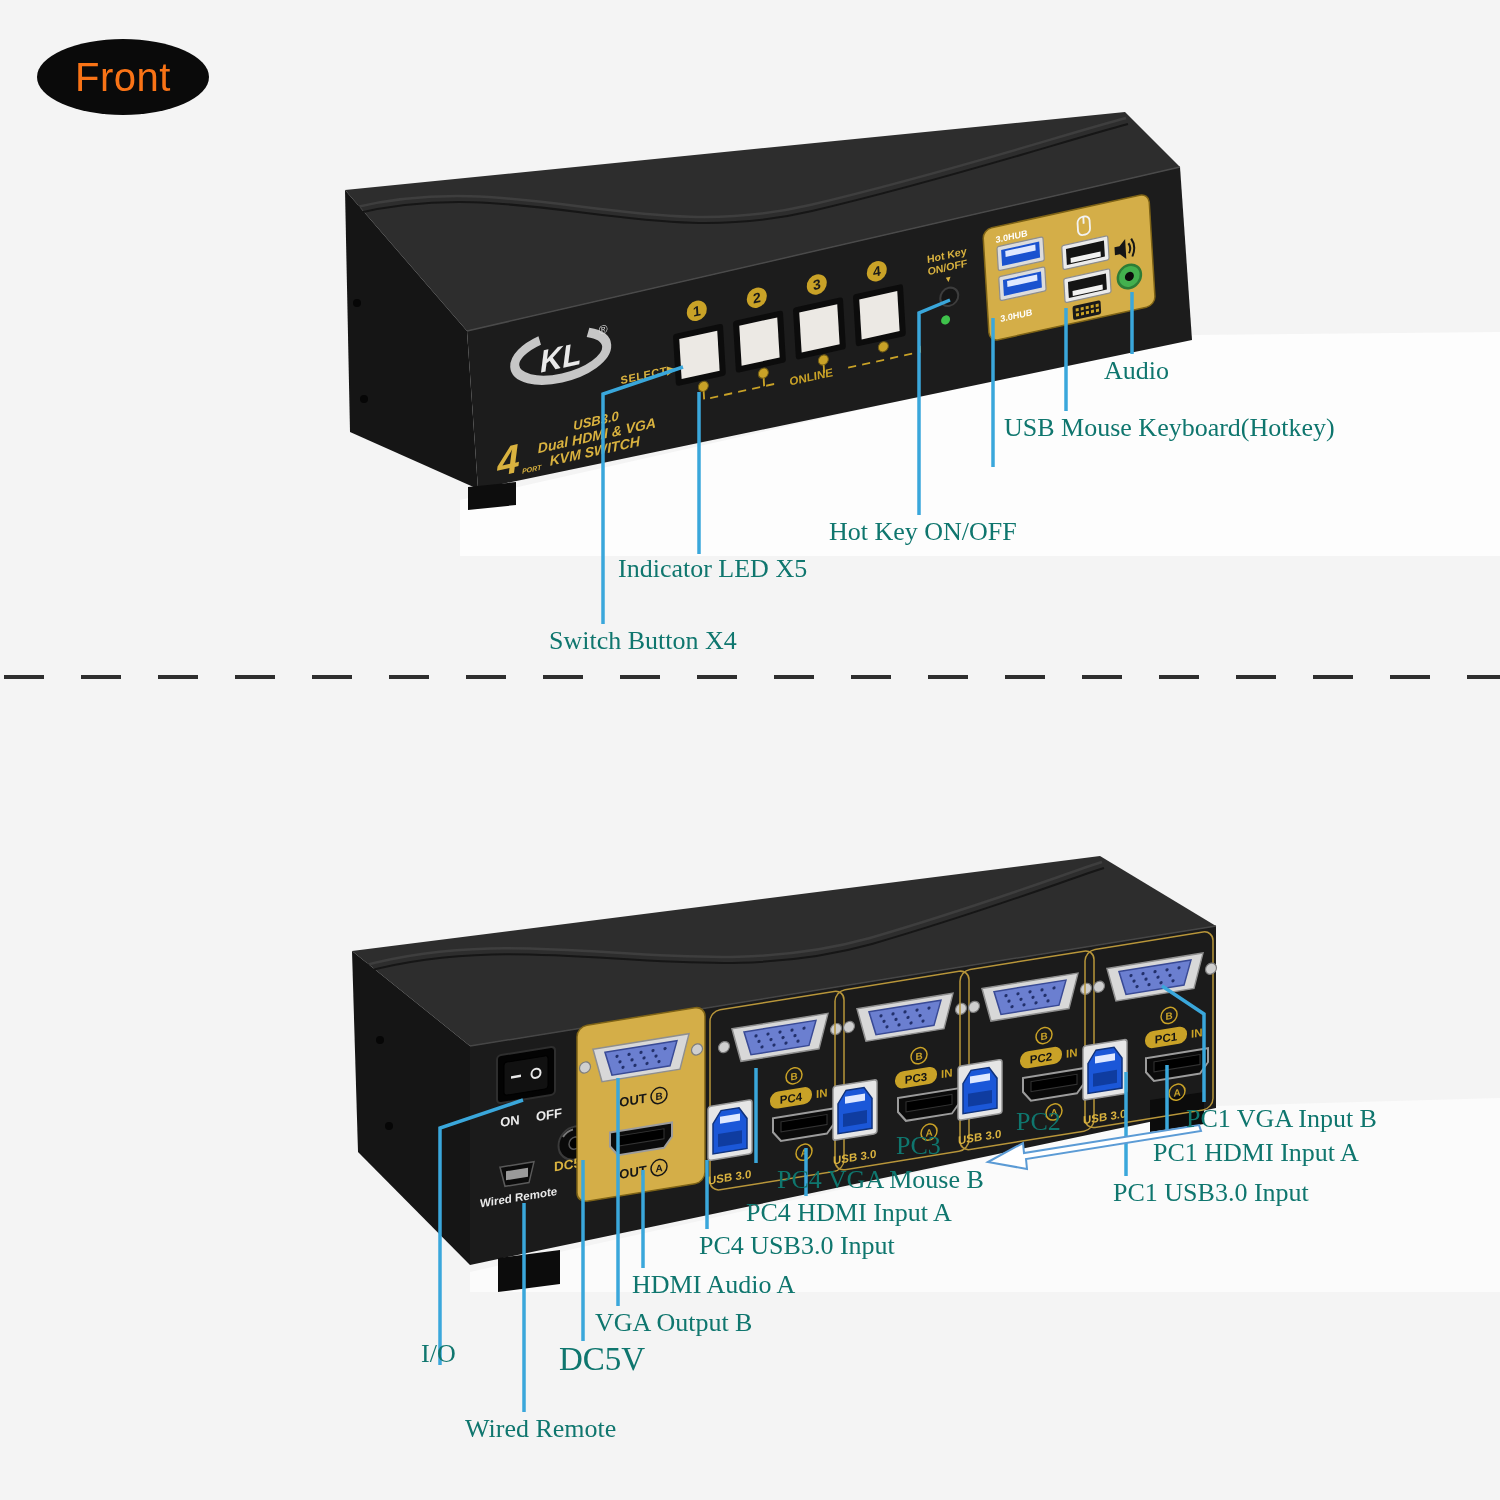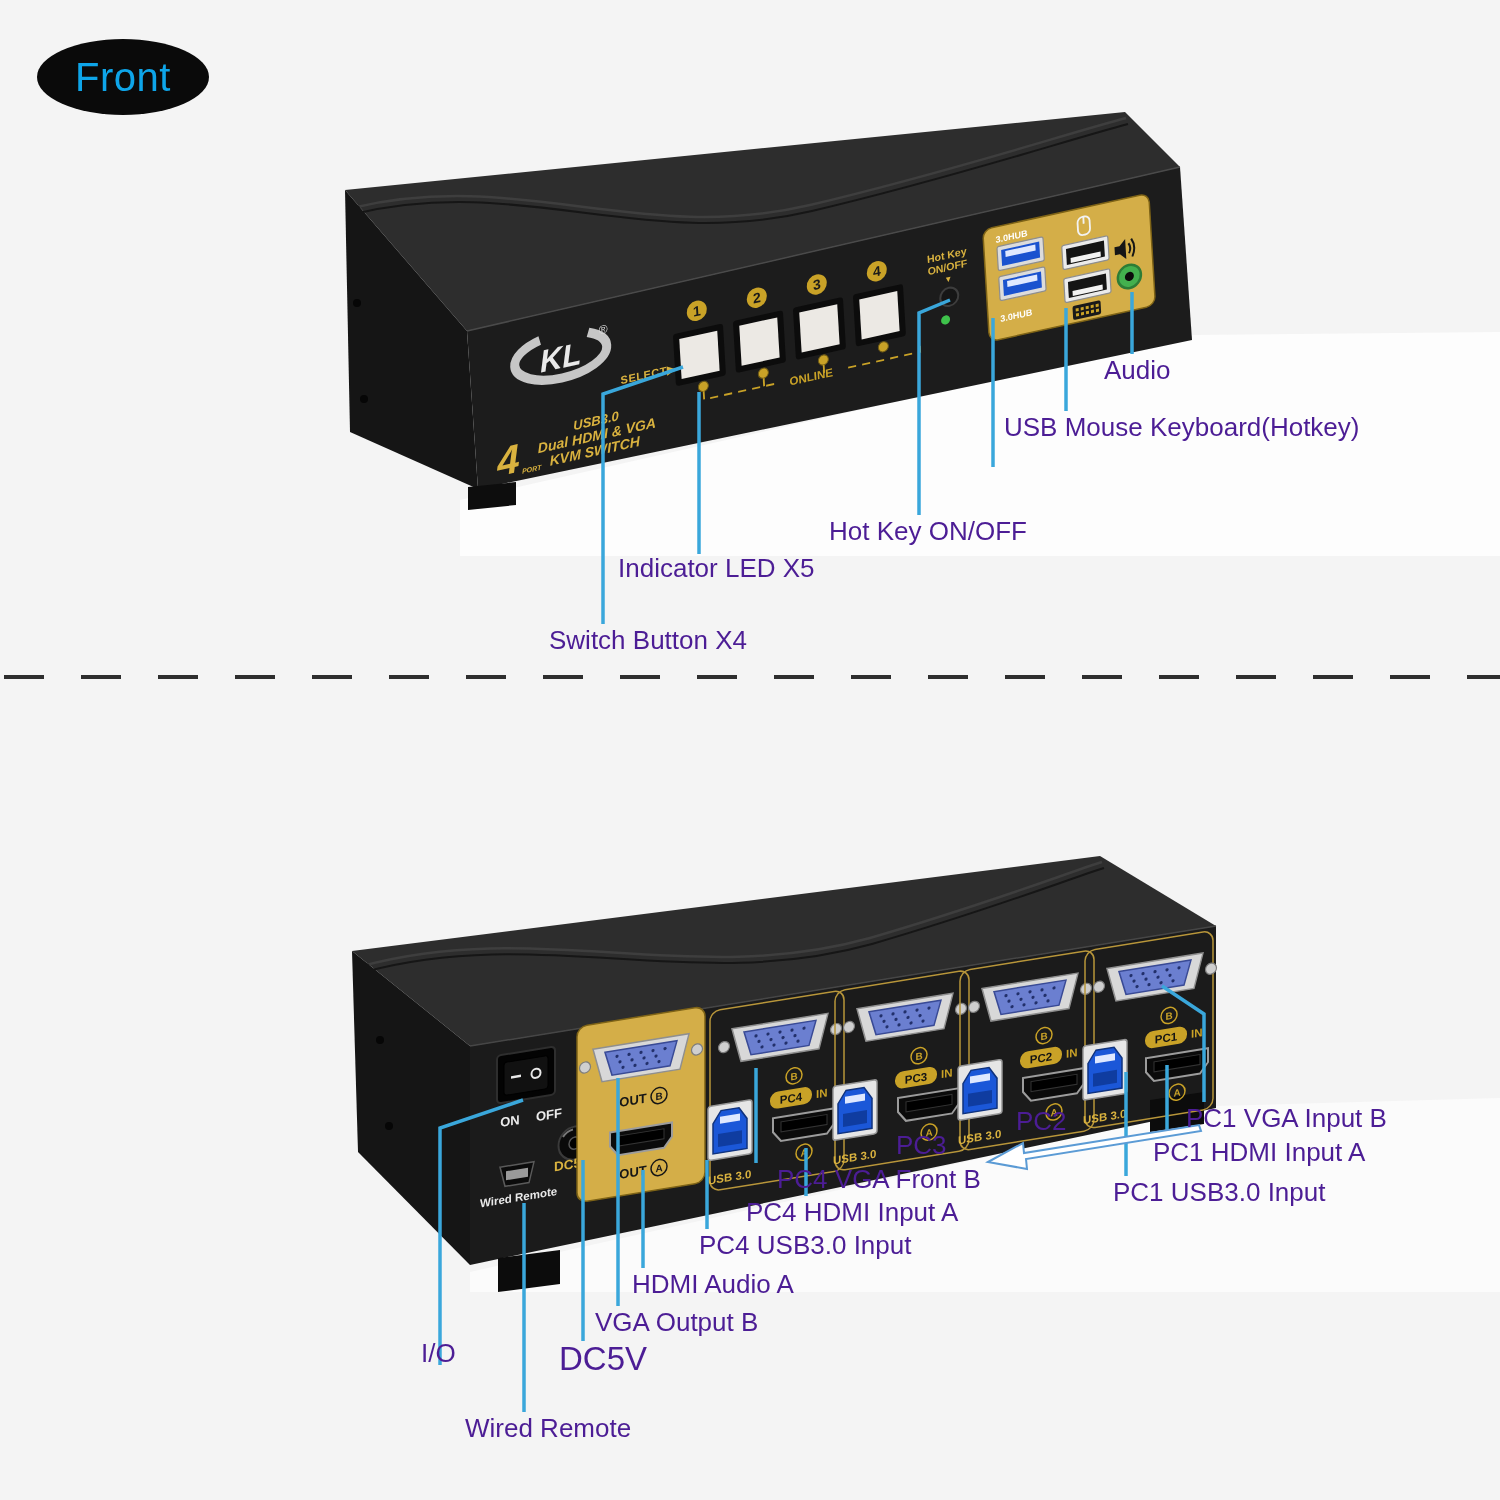"Front" .oval { color: #0ea5e9 -> #f97316 }
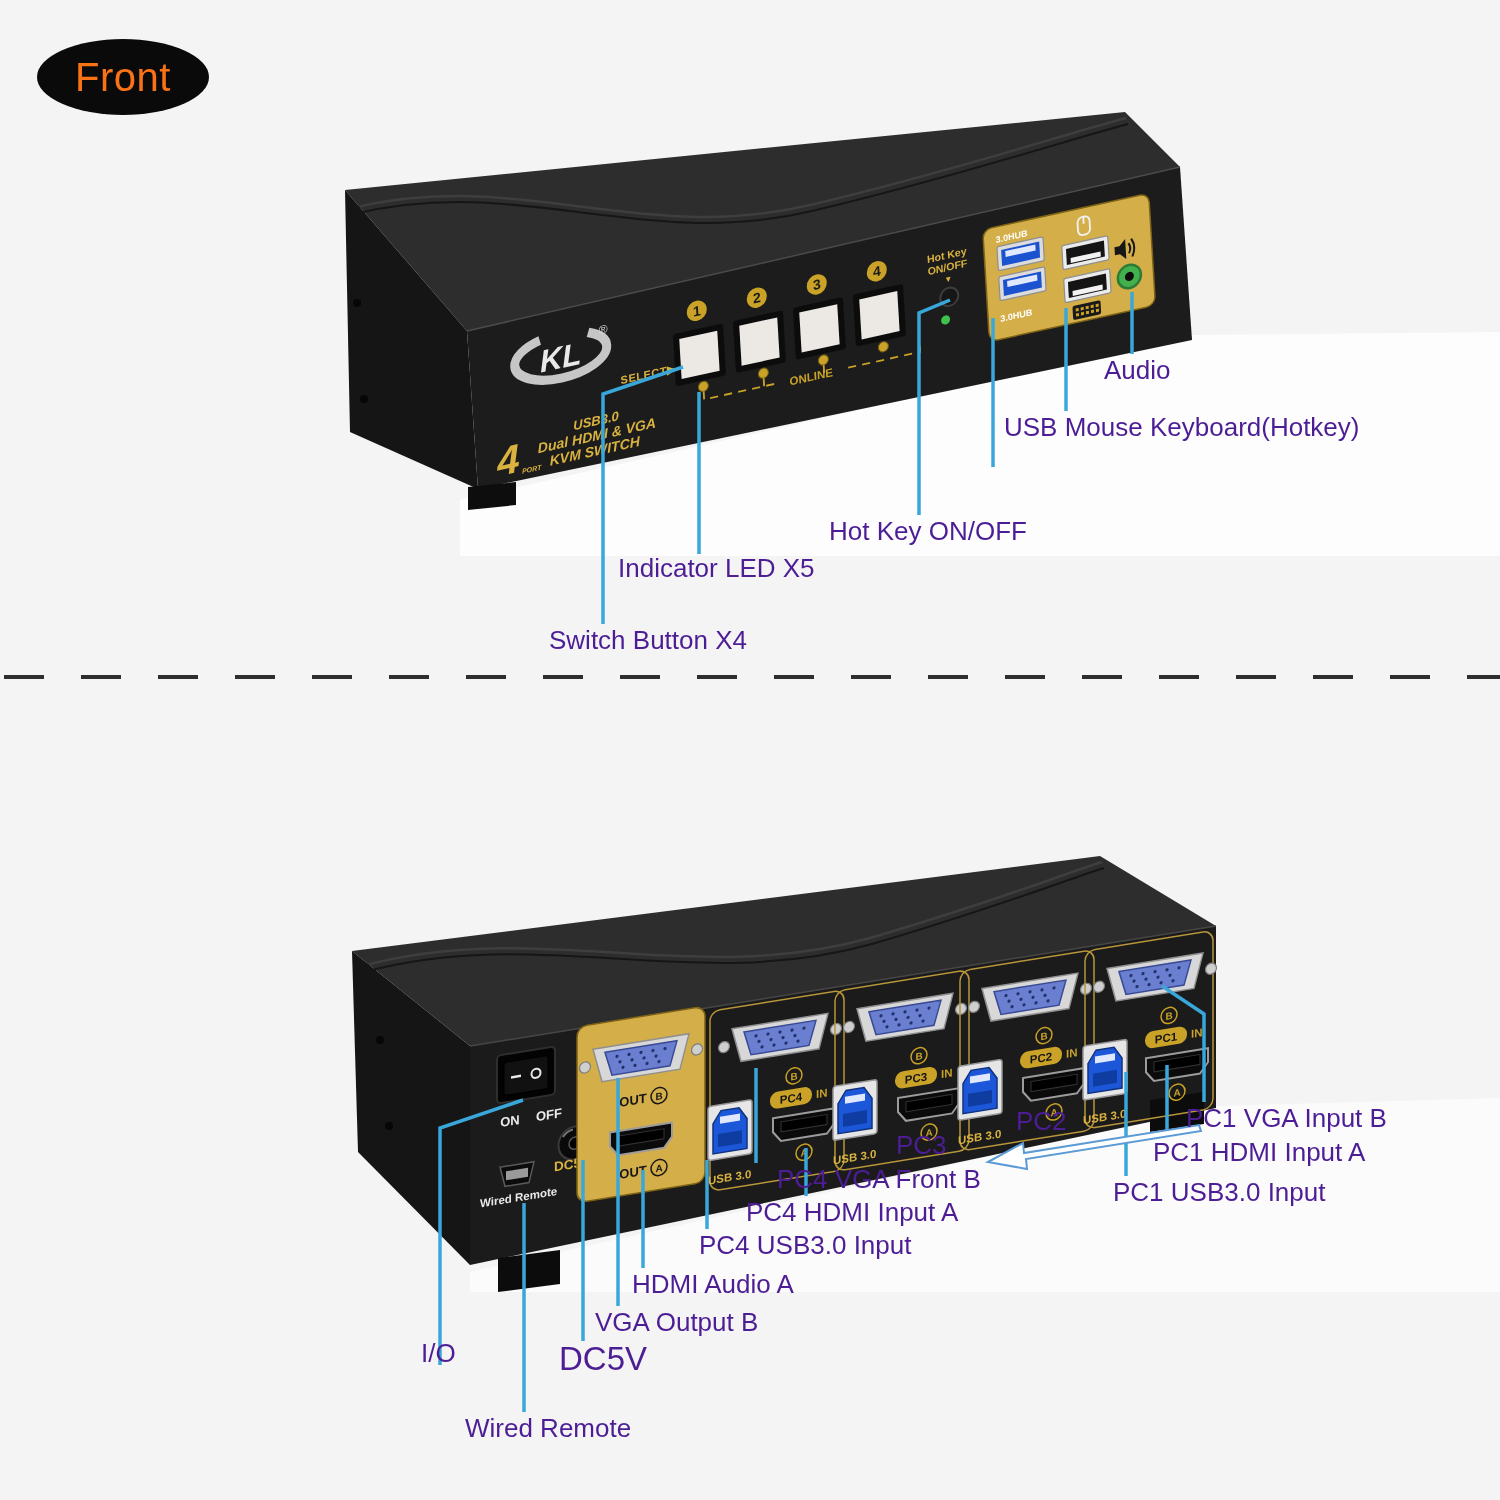"Audio" .callout { color: #4c1d95 -> #0f766e; font-family: none -> Liberation Serif, serif }
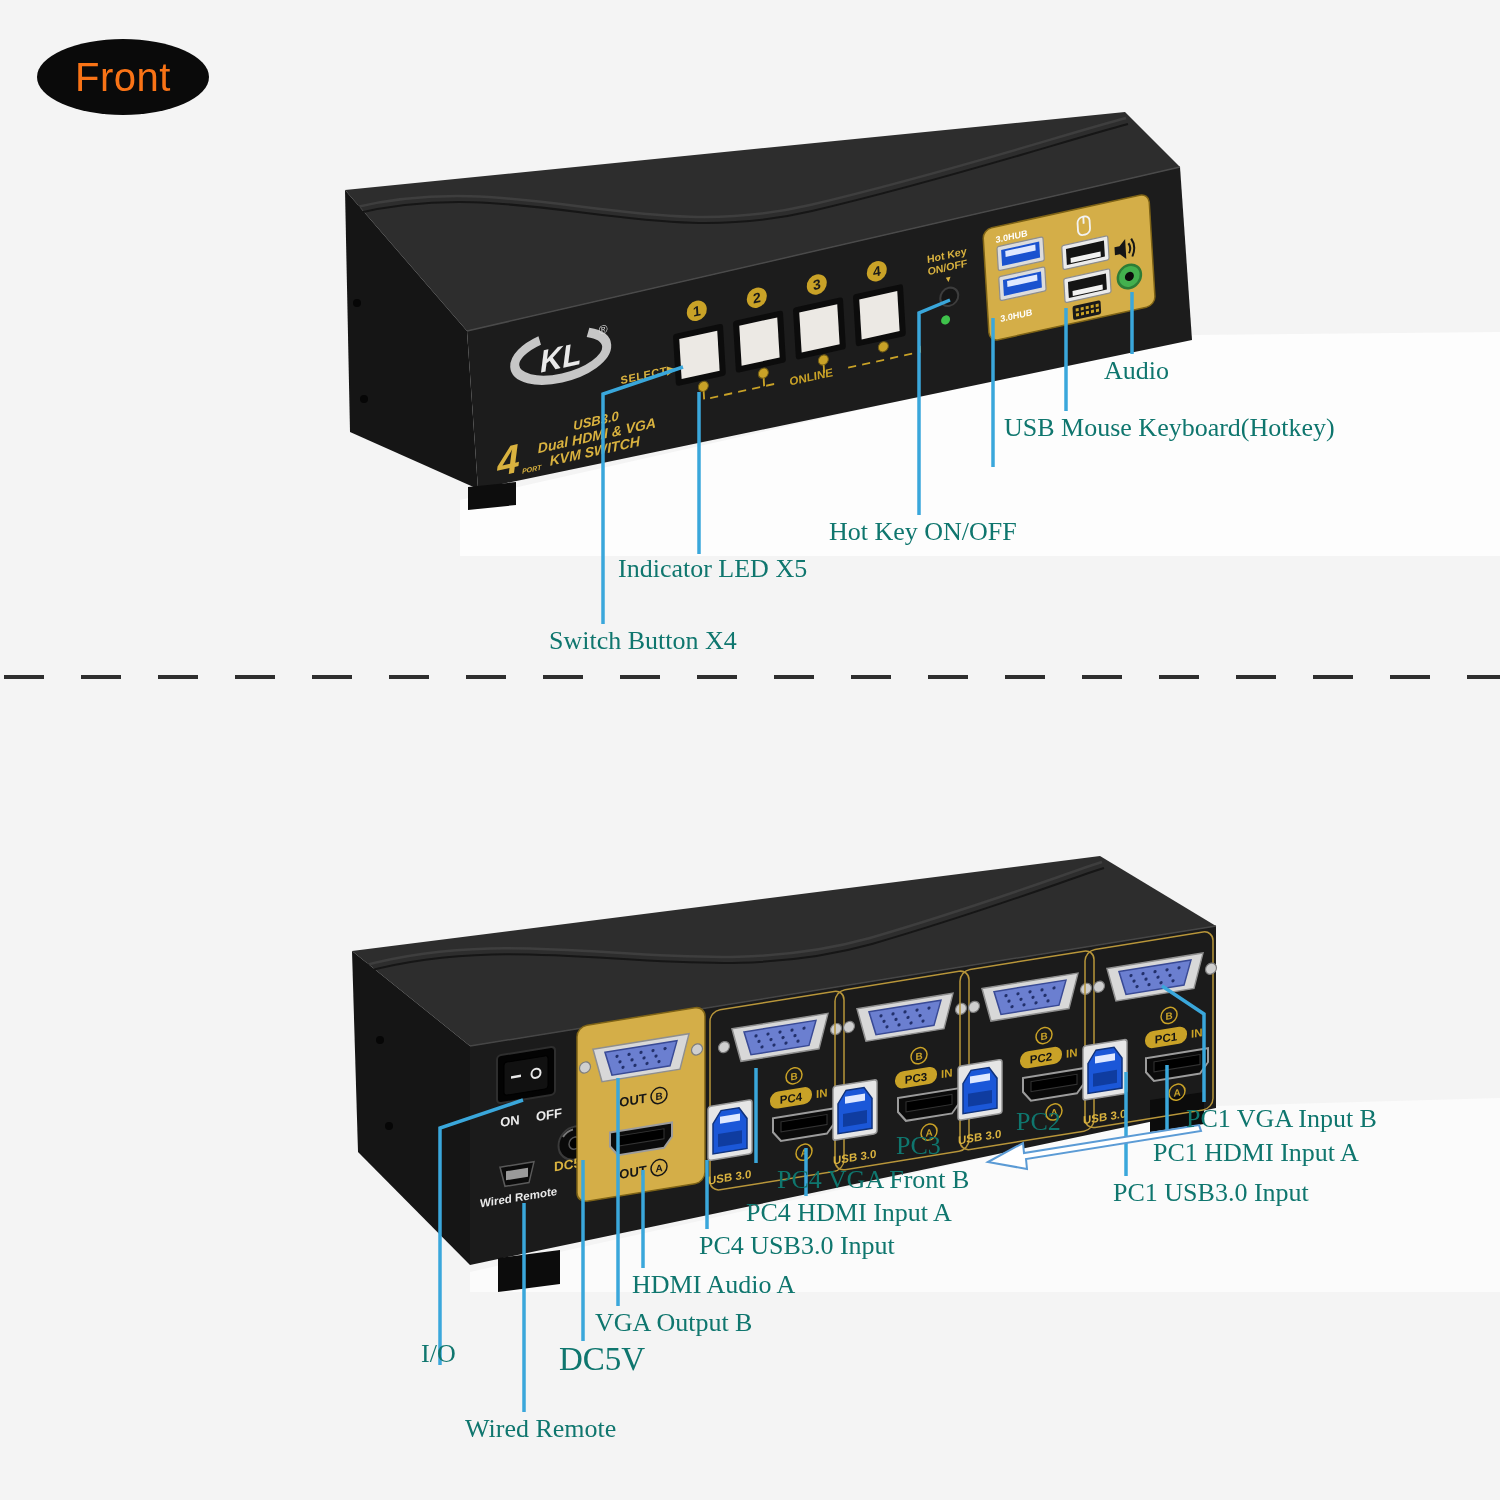"PC4 VGA Front B" div.callout { text: Front -> Mouse }
